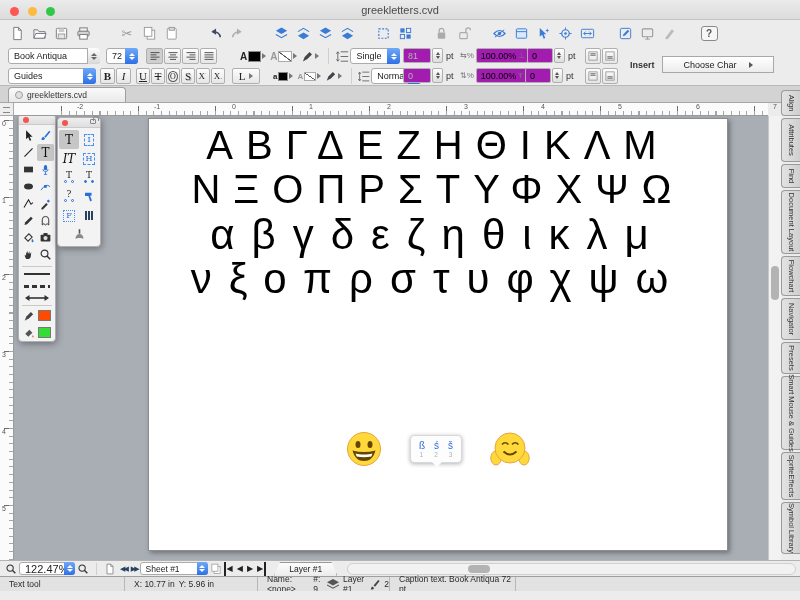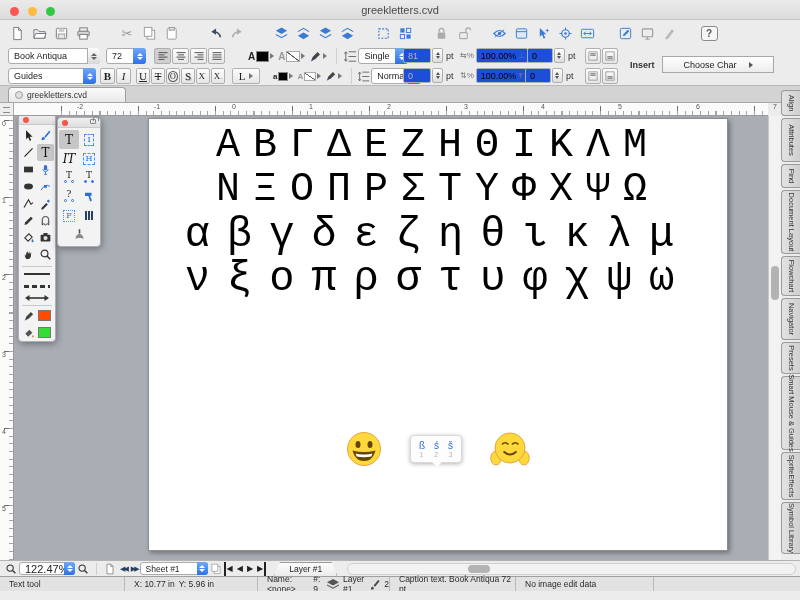"72" div.combo { width: 40px -> 32px }
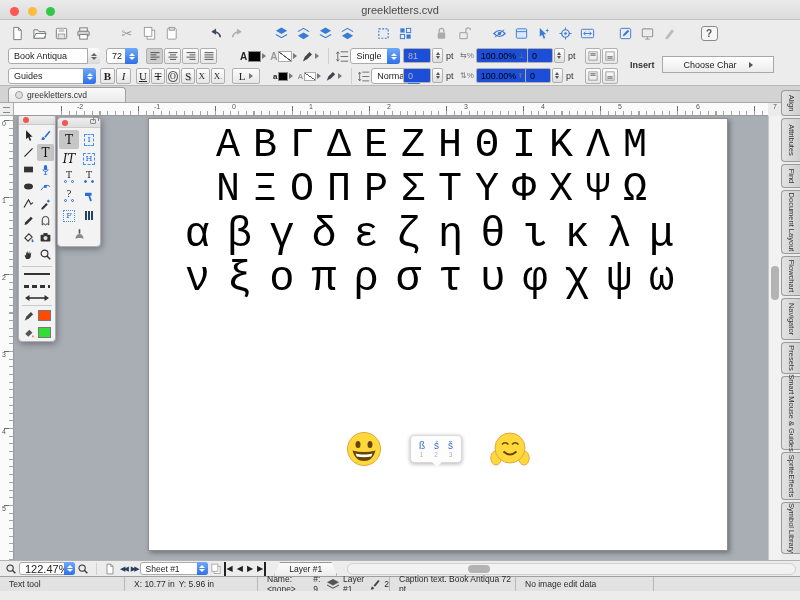"81" .nfield { background: #1d4ed8 -> #a21caf }
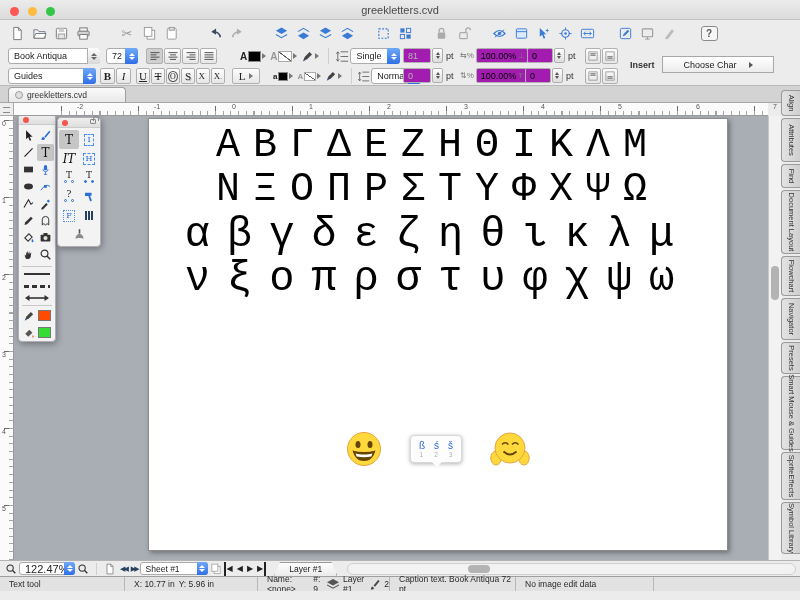"ΑΒΓΔΕΖΗΘΙΚΛΜ" .serifline { font-family: Liberation Mono, monospace -> Liberation Sans, sans-serif }
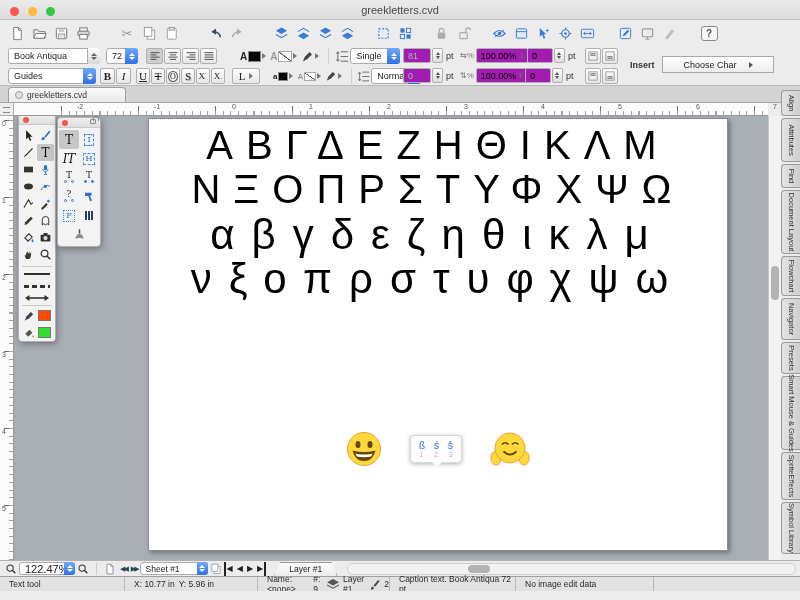"No image edit data" div.sseg { html: <div> <span>No image edit data</span> </div> -> none }
